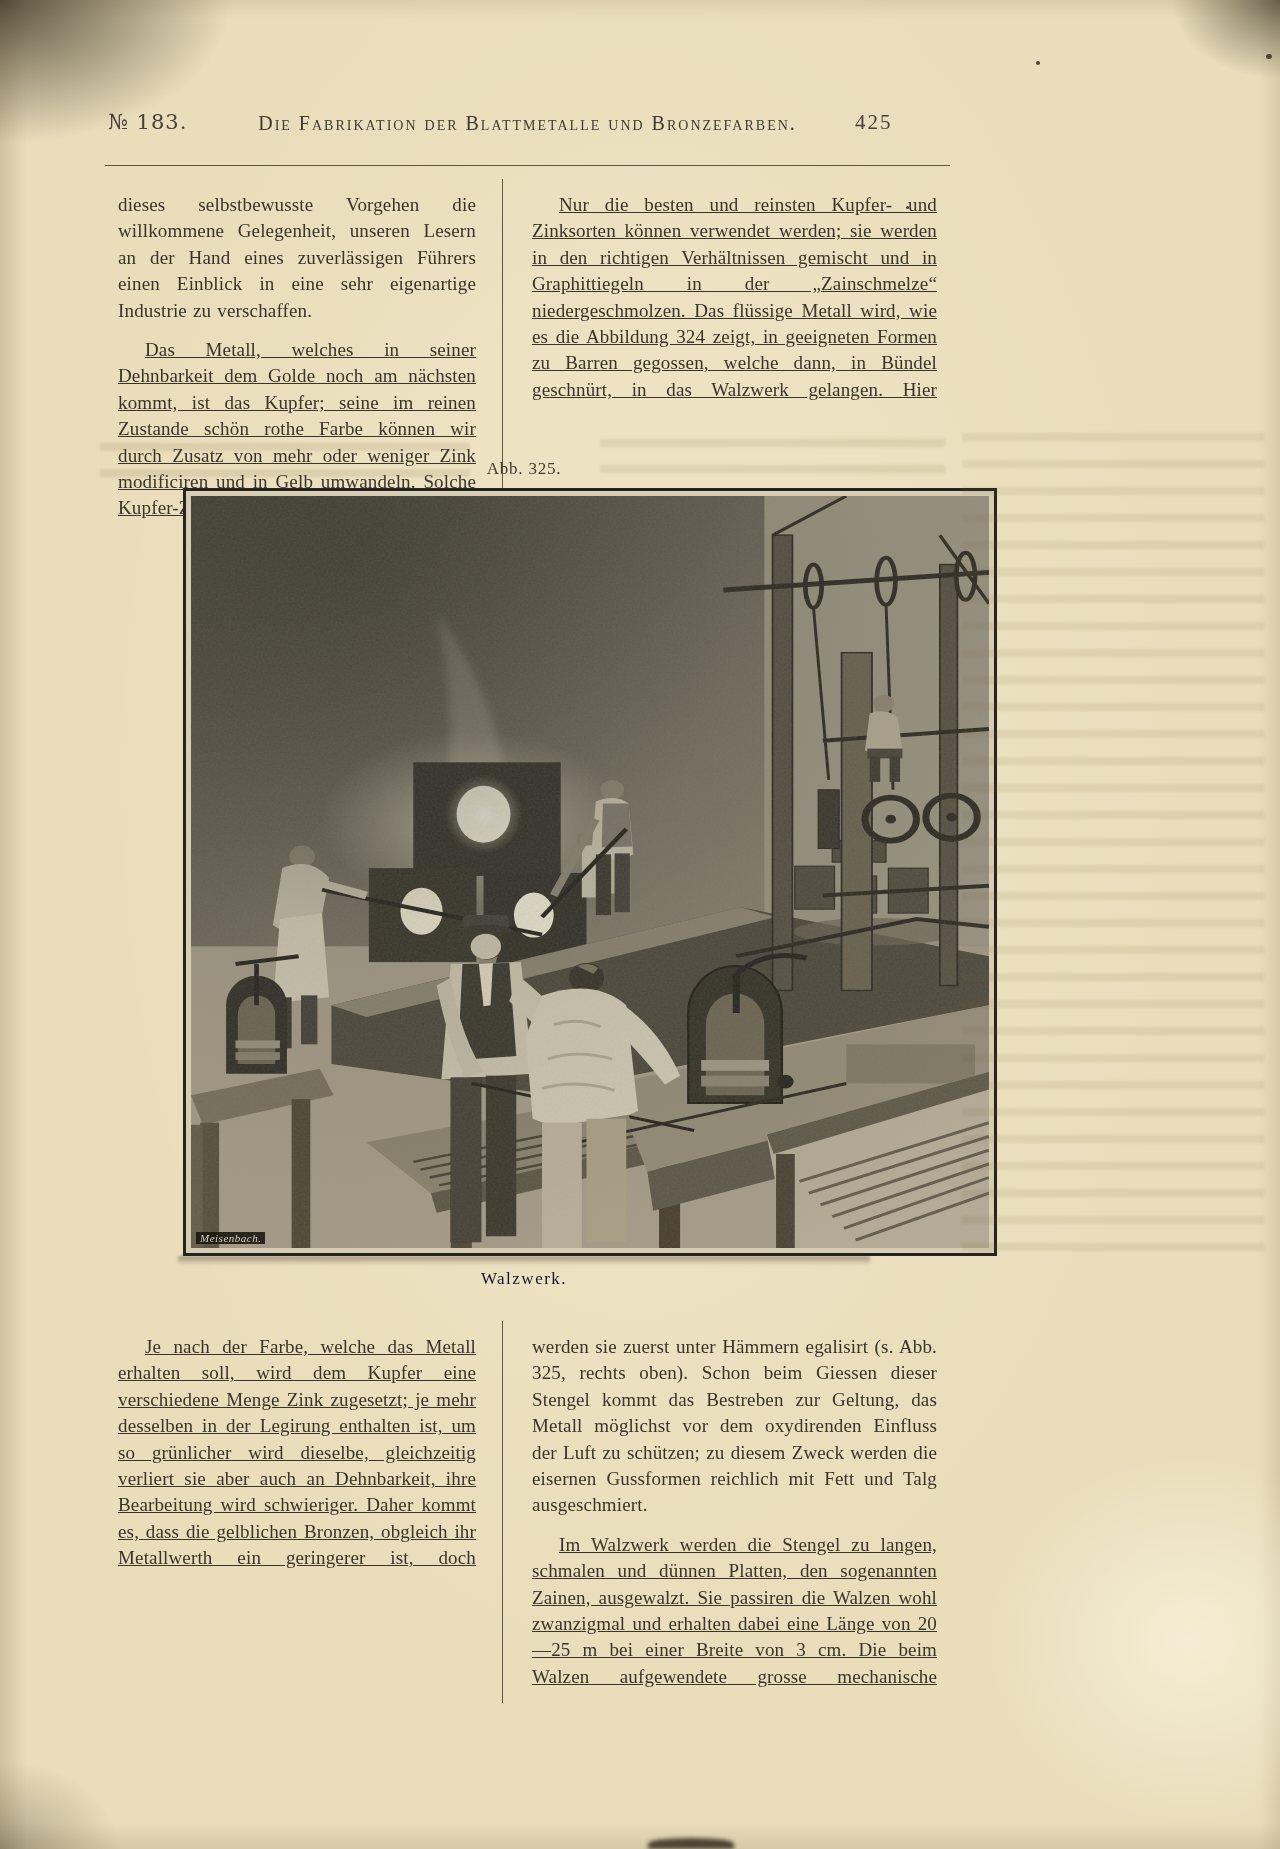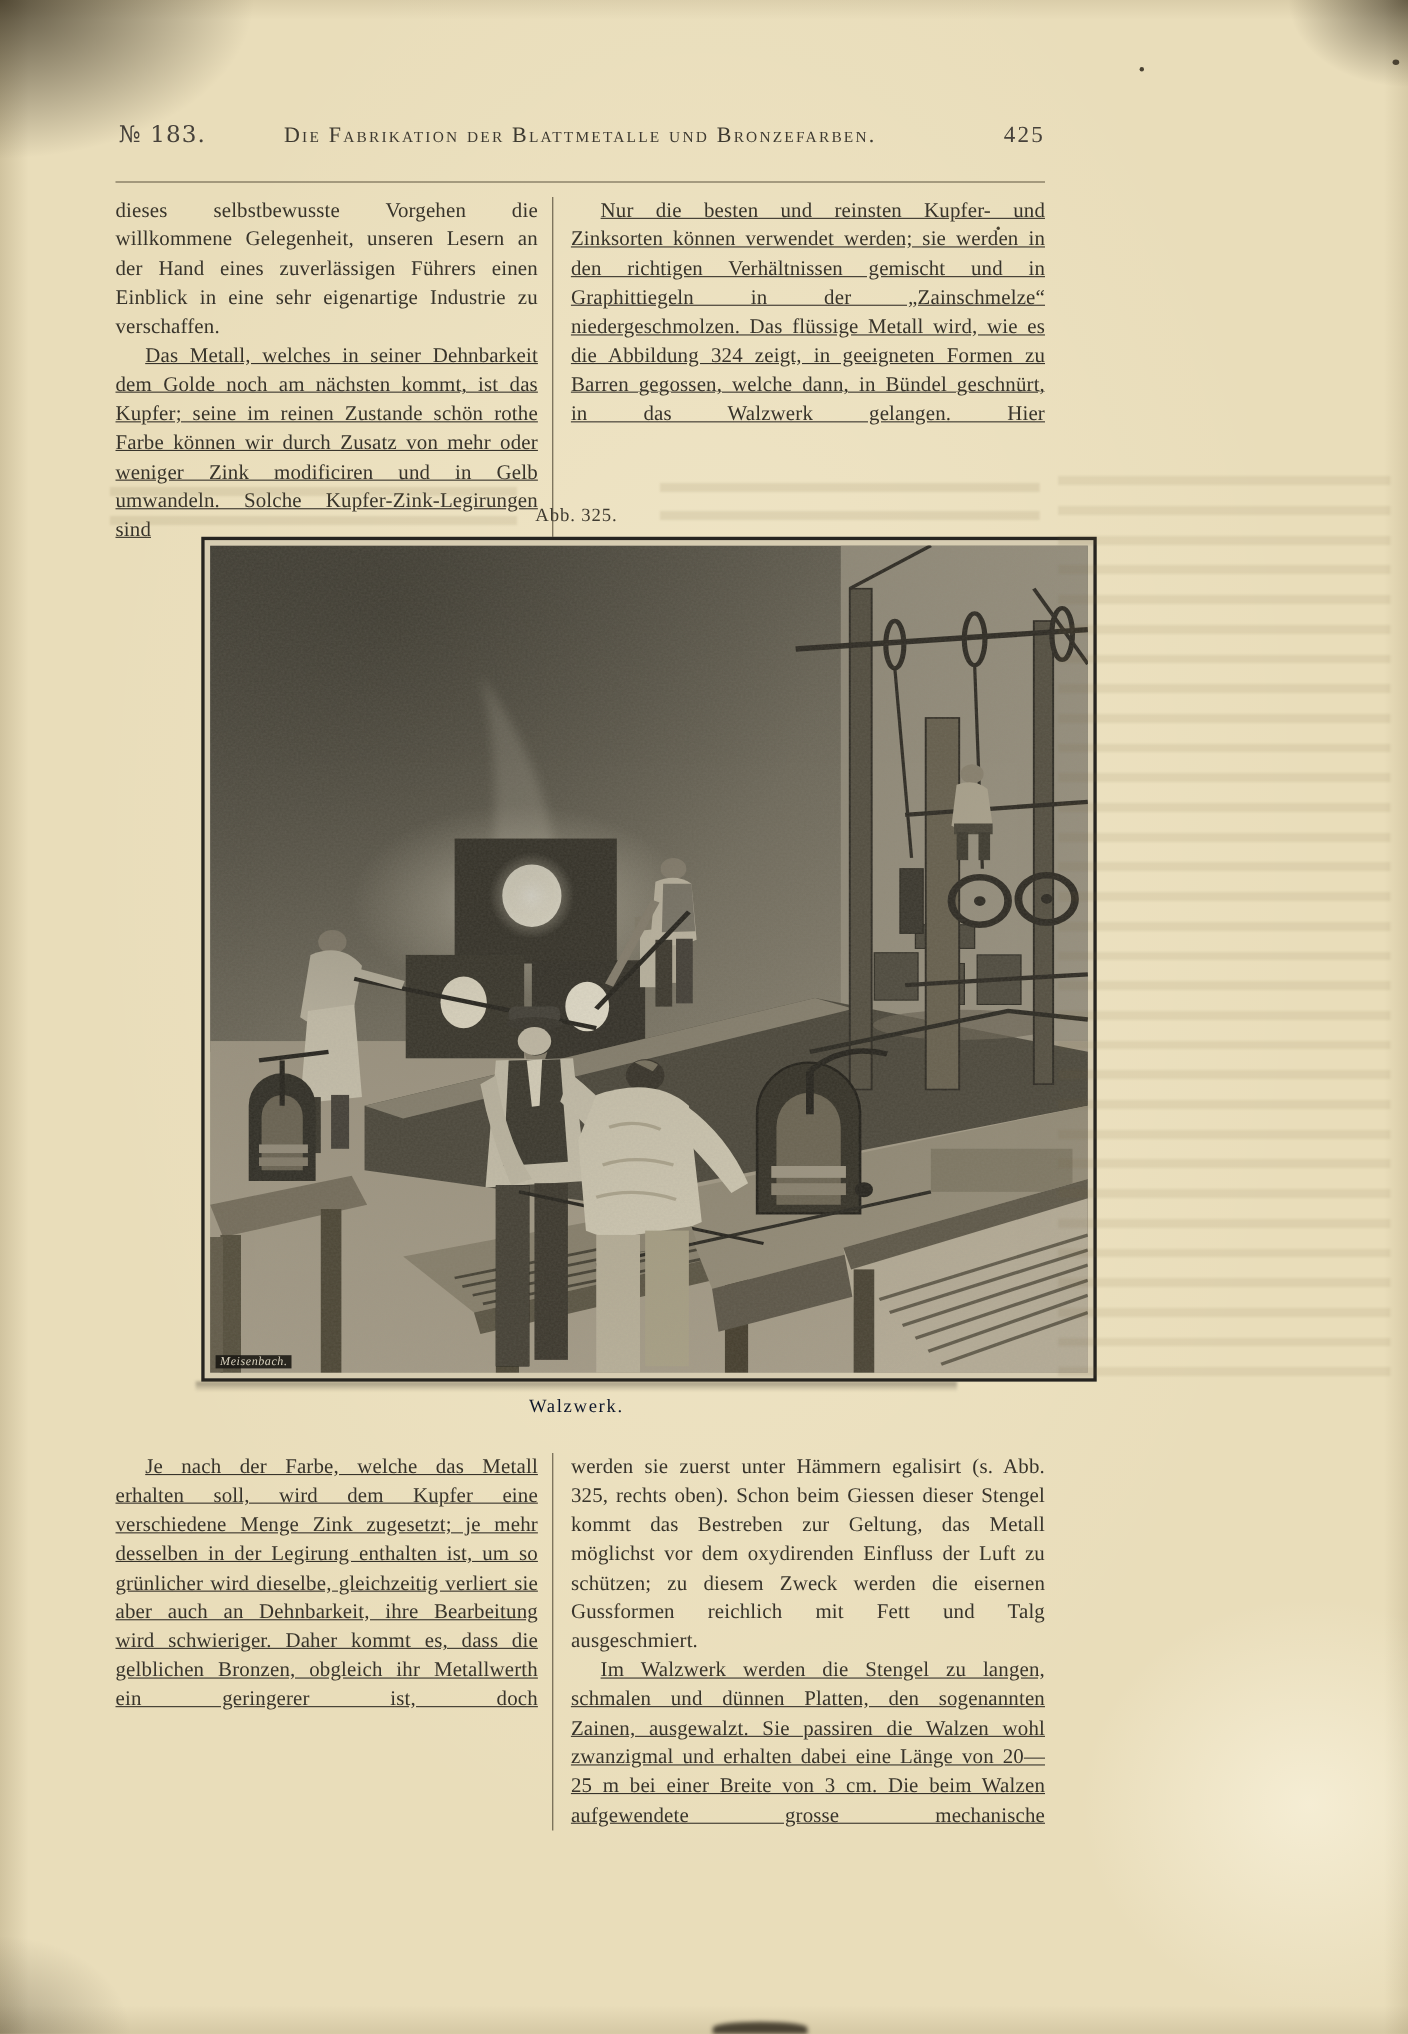"425" .page-number { text-align: right -> none }
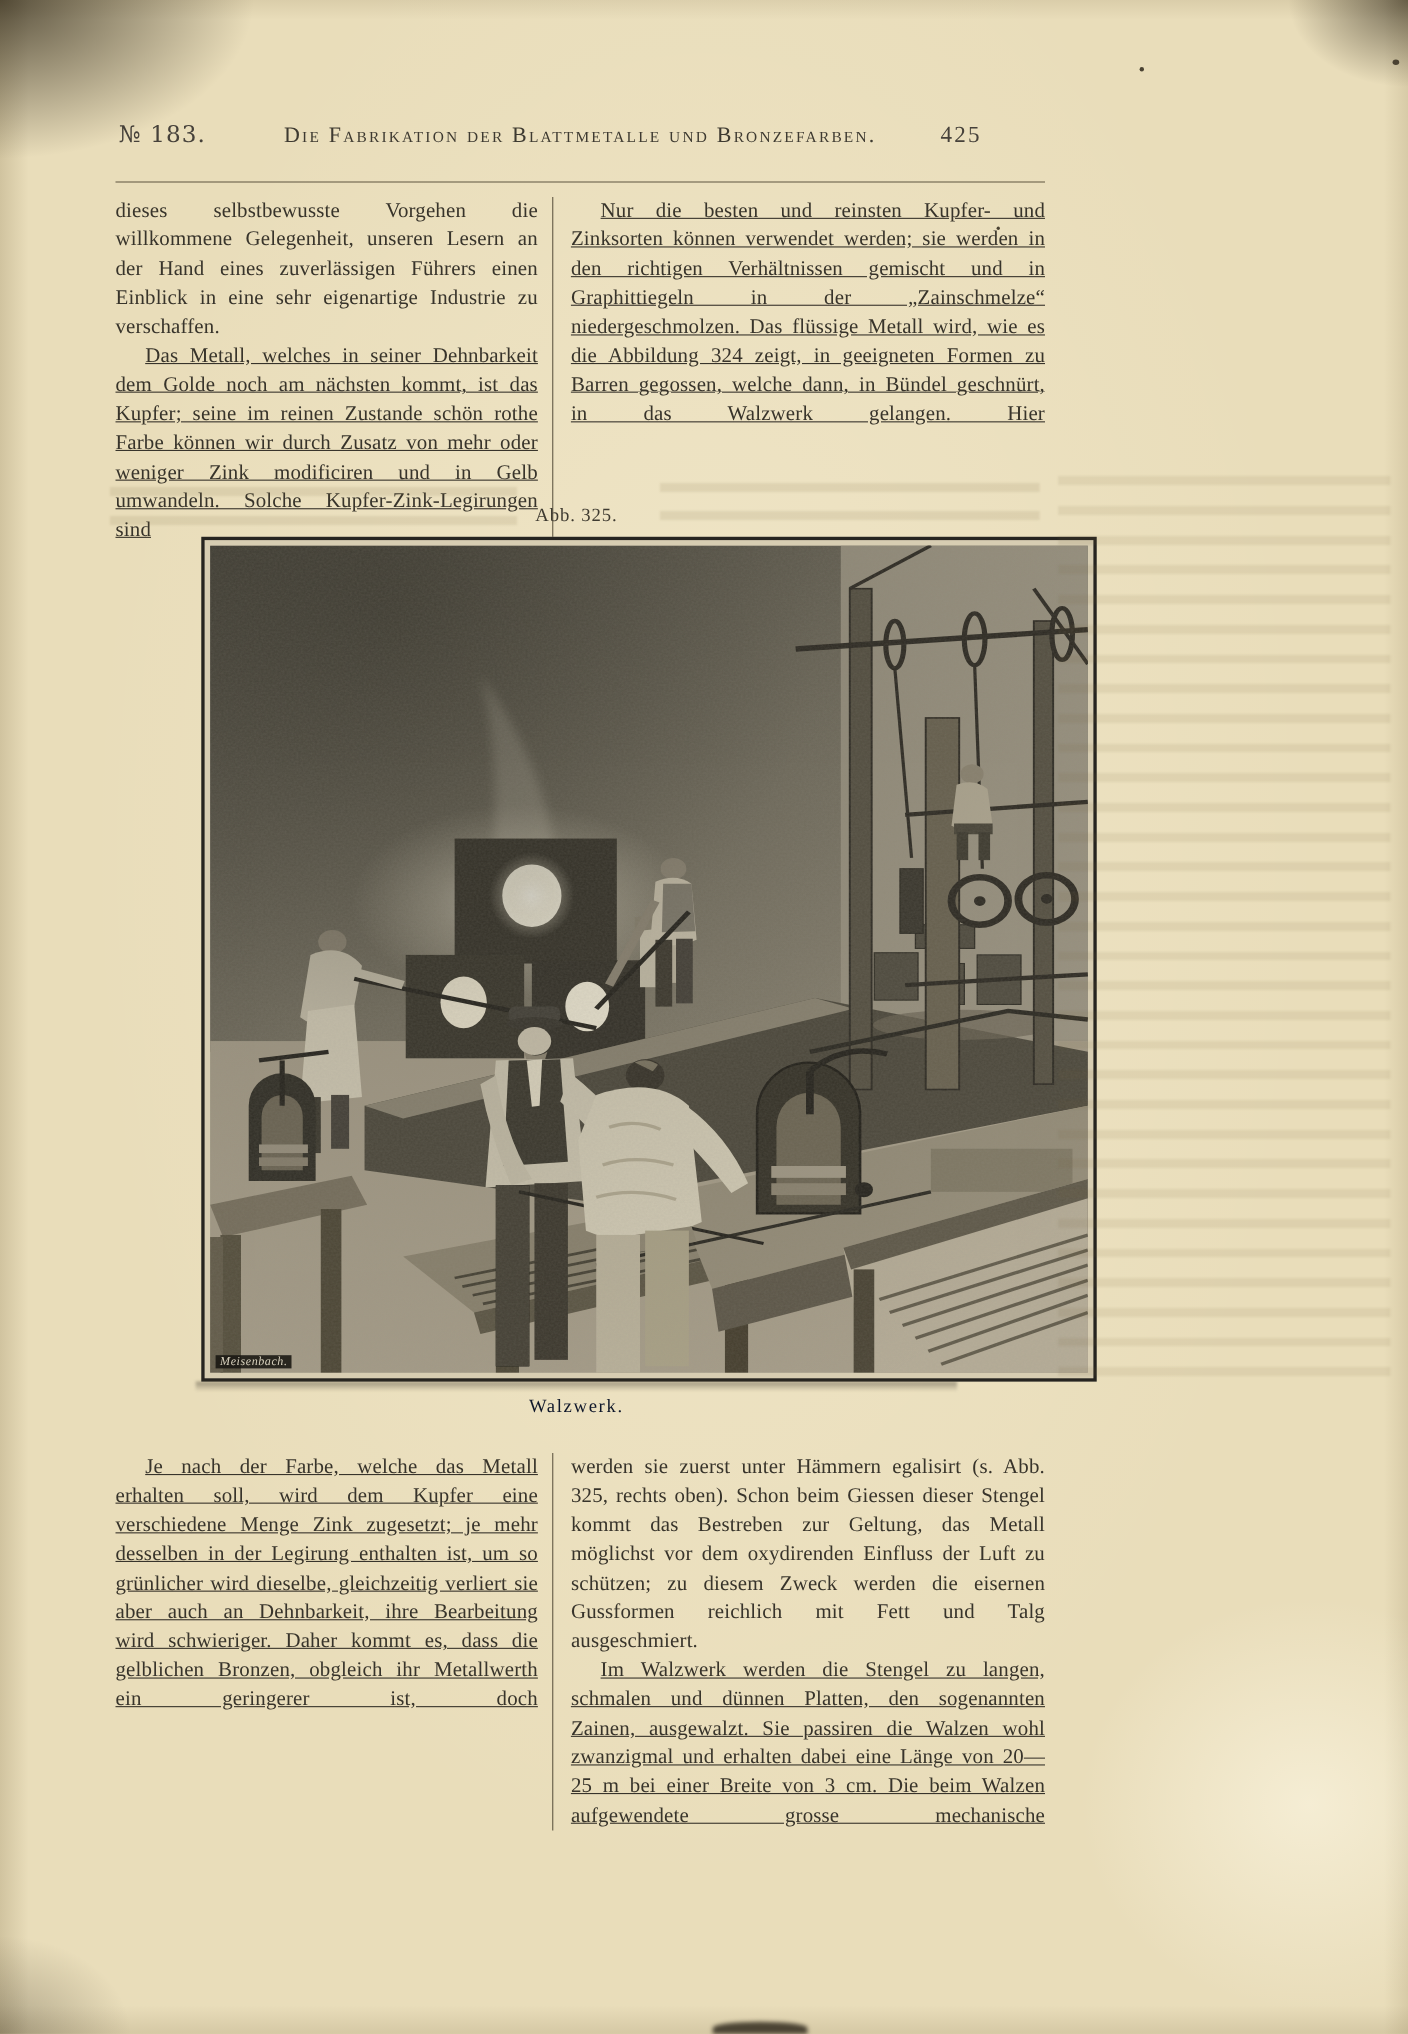"dieses selbstbewusste Vorgehen die" .cols p { margin: 0 -> 13px }
